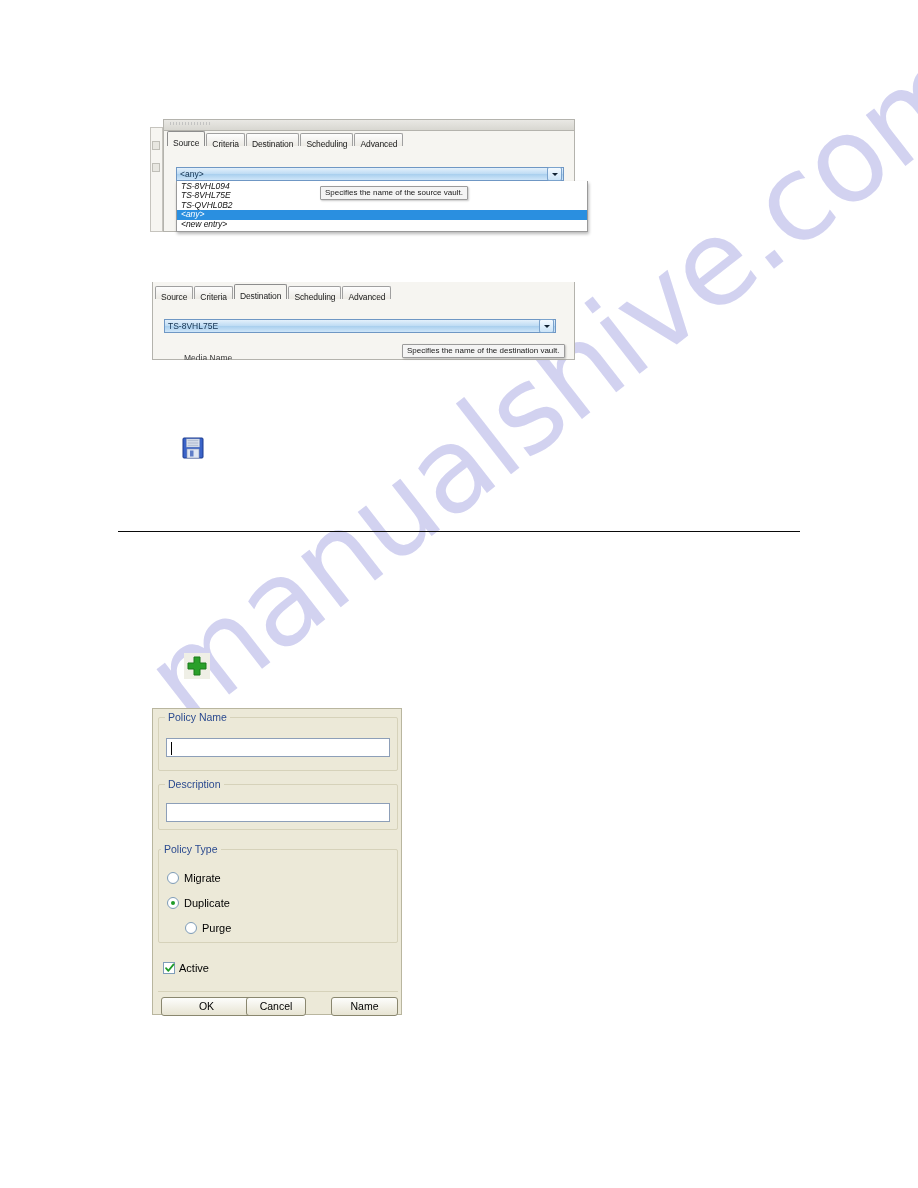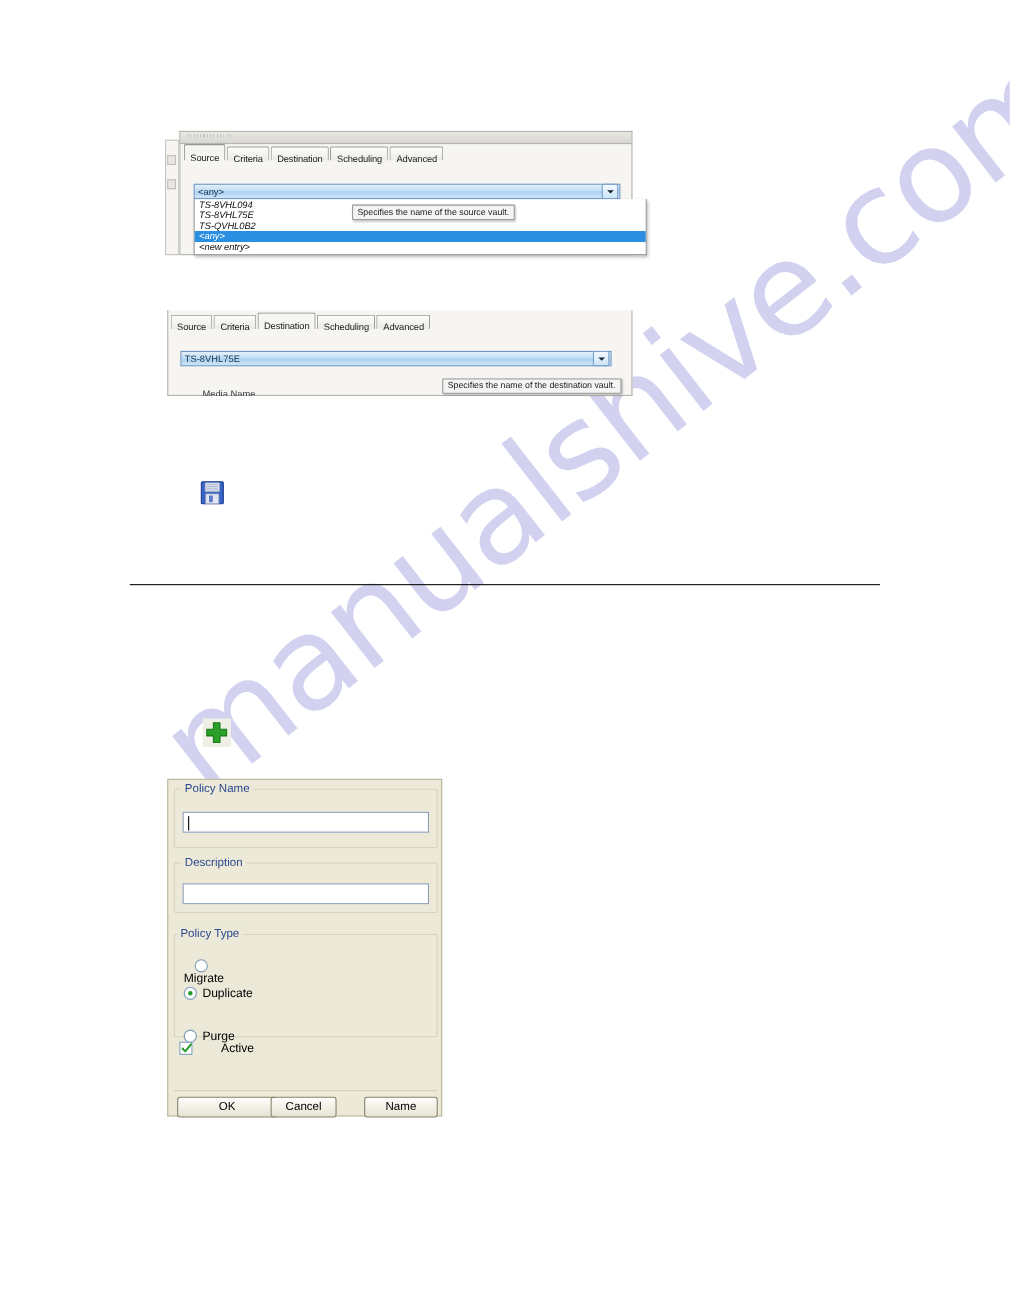"Migrate" div.radio-row { flex-direction: column -> none }
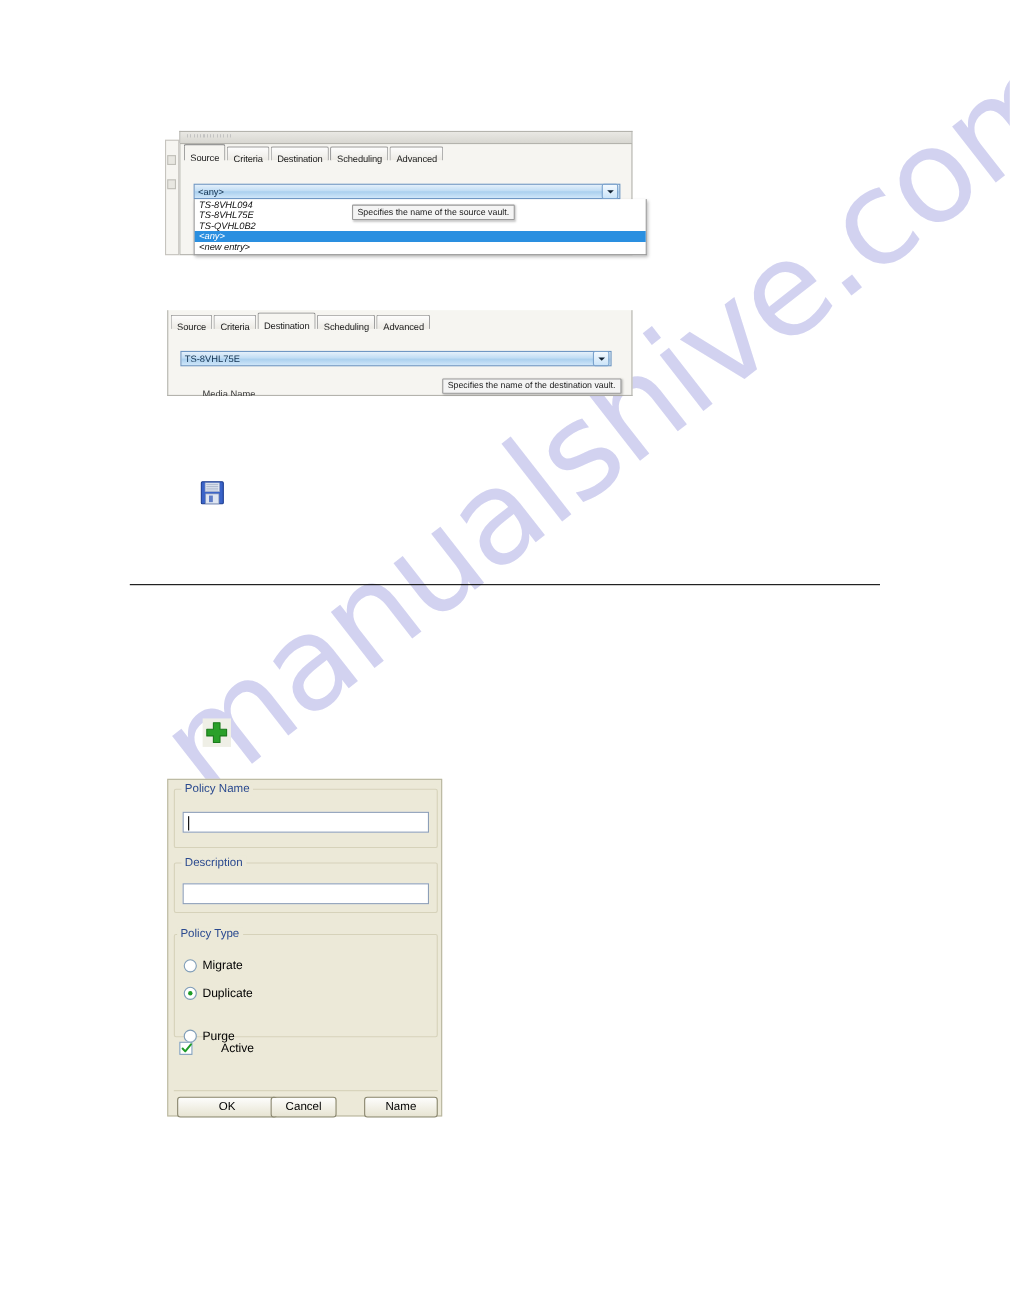"Purge" div.radio-row { margin-left: none -> 18px; top: 227px -> 213px }
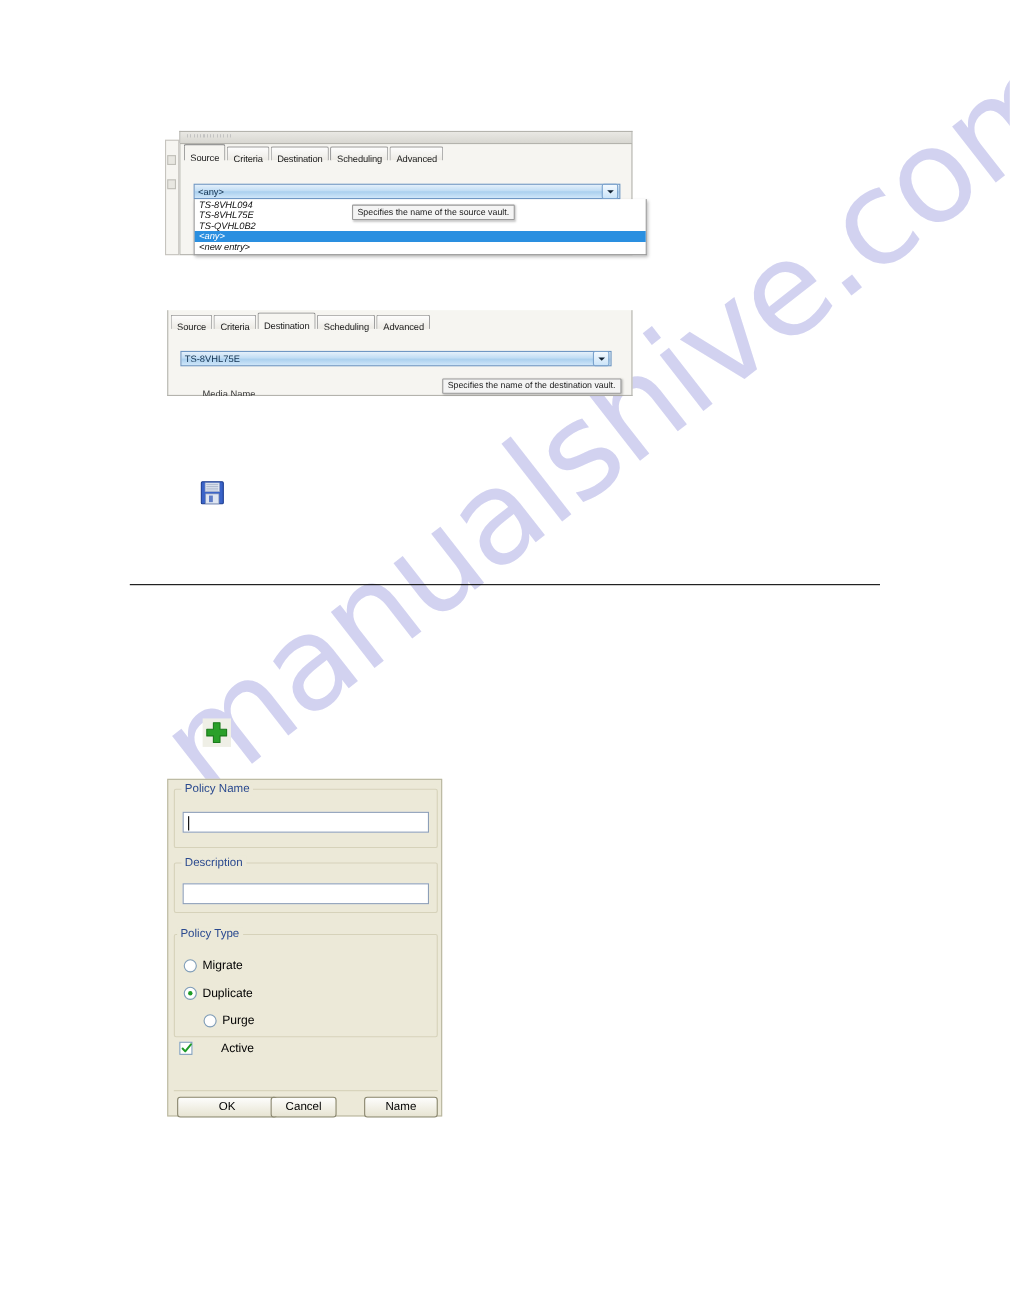"Active" div.check-row { gap: 22px -> none; top: 238px -> 253px }
